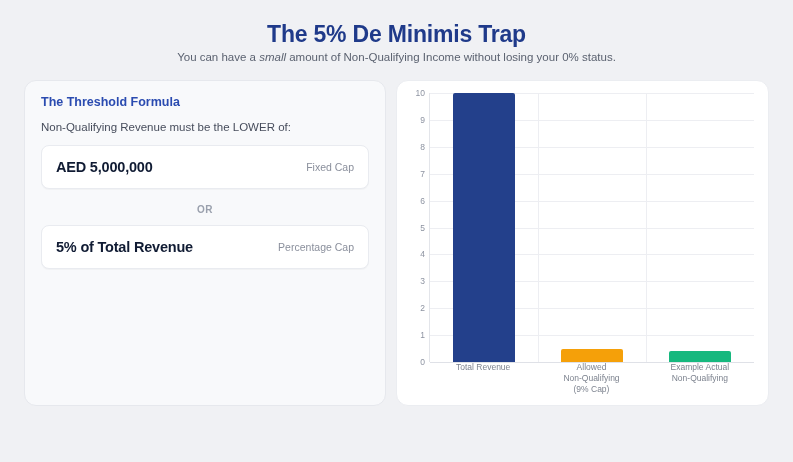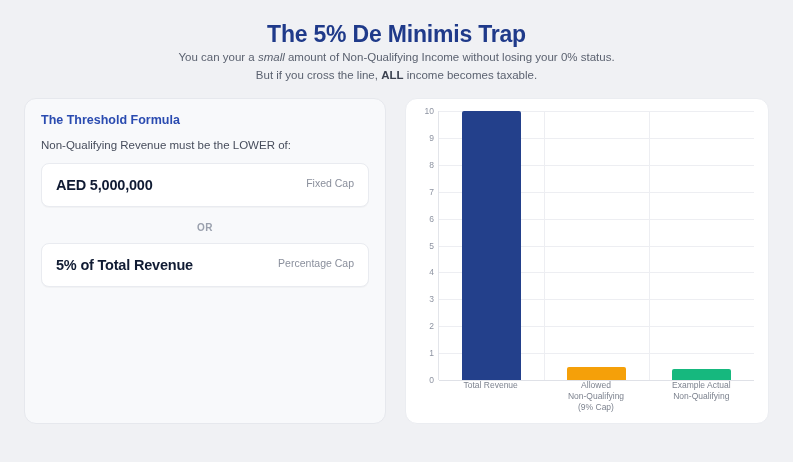"You can your a" span { text: your -> have }
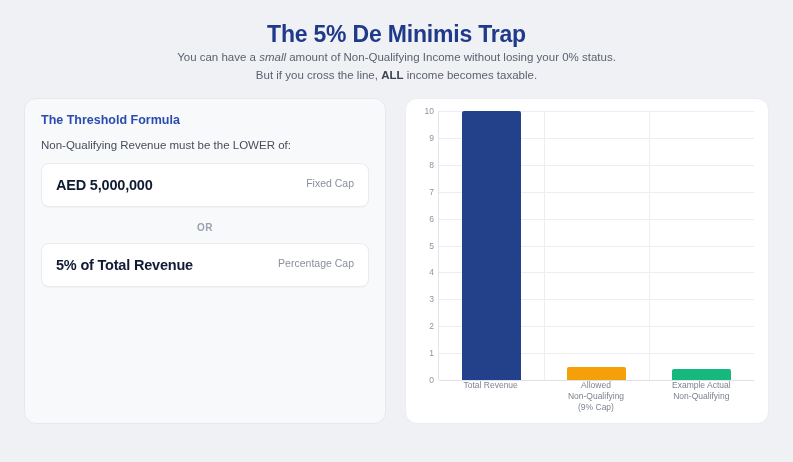"But if you cross the" span.subtitle-line { html: <span><span>But if you cross the line, </span><b>ALL</b><span> income becomes taxable.</span></span> -> none }
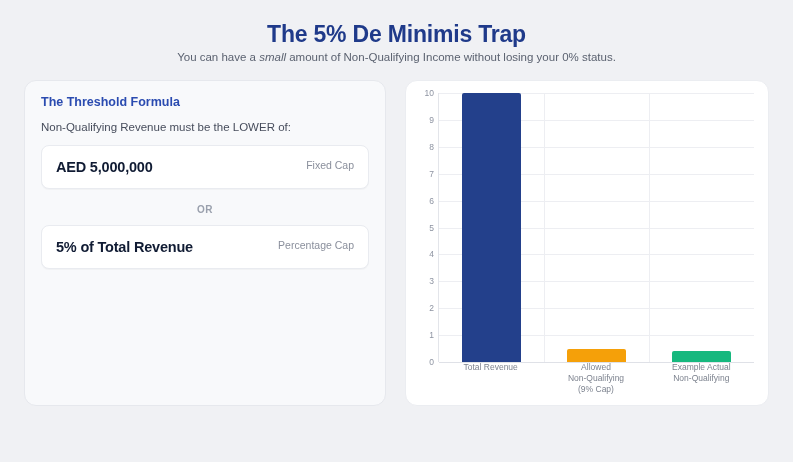"The Threshold Formula" .cards { gap: 19px -> 10px }
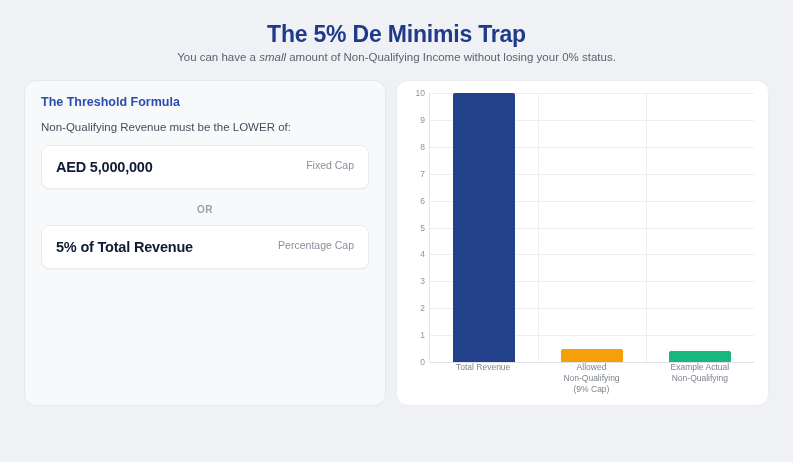"AED 5,000,000" .cap-box { align-items: none -> center }
